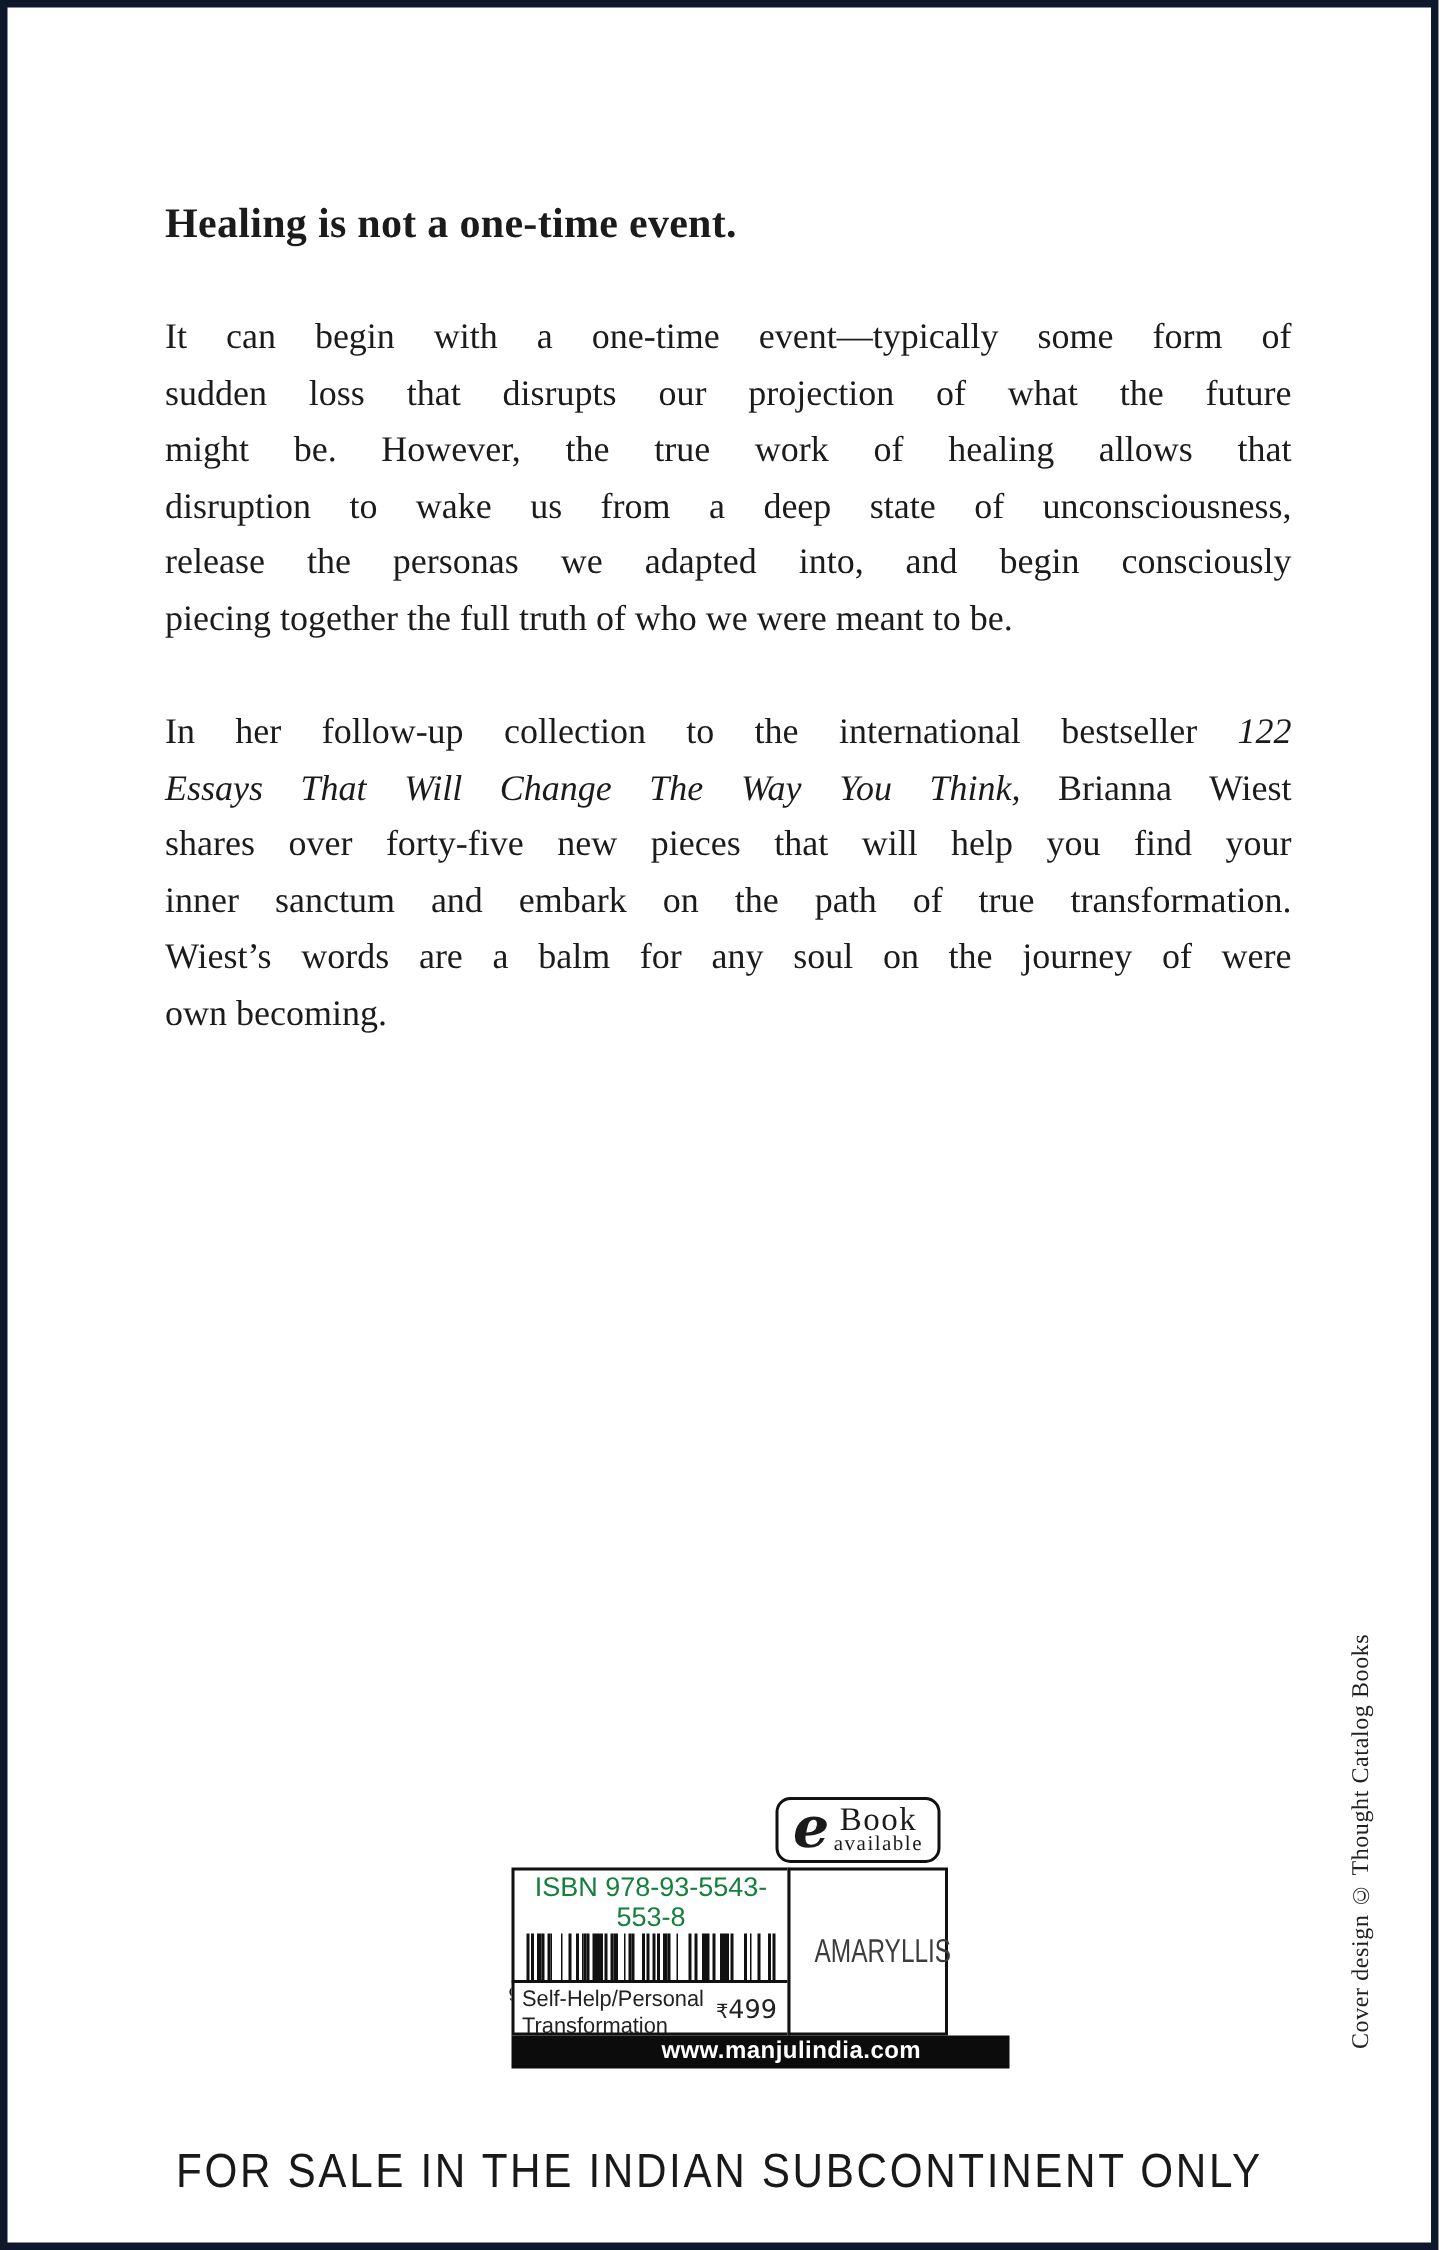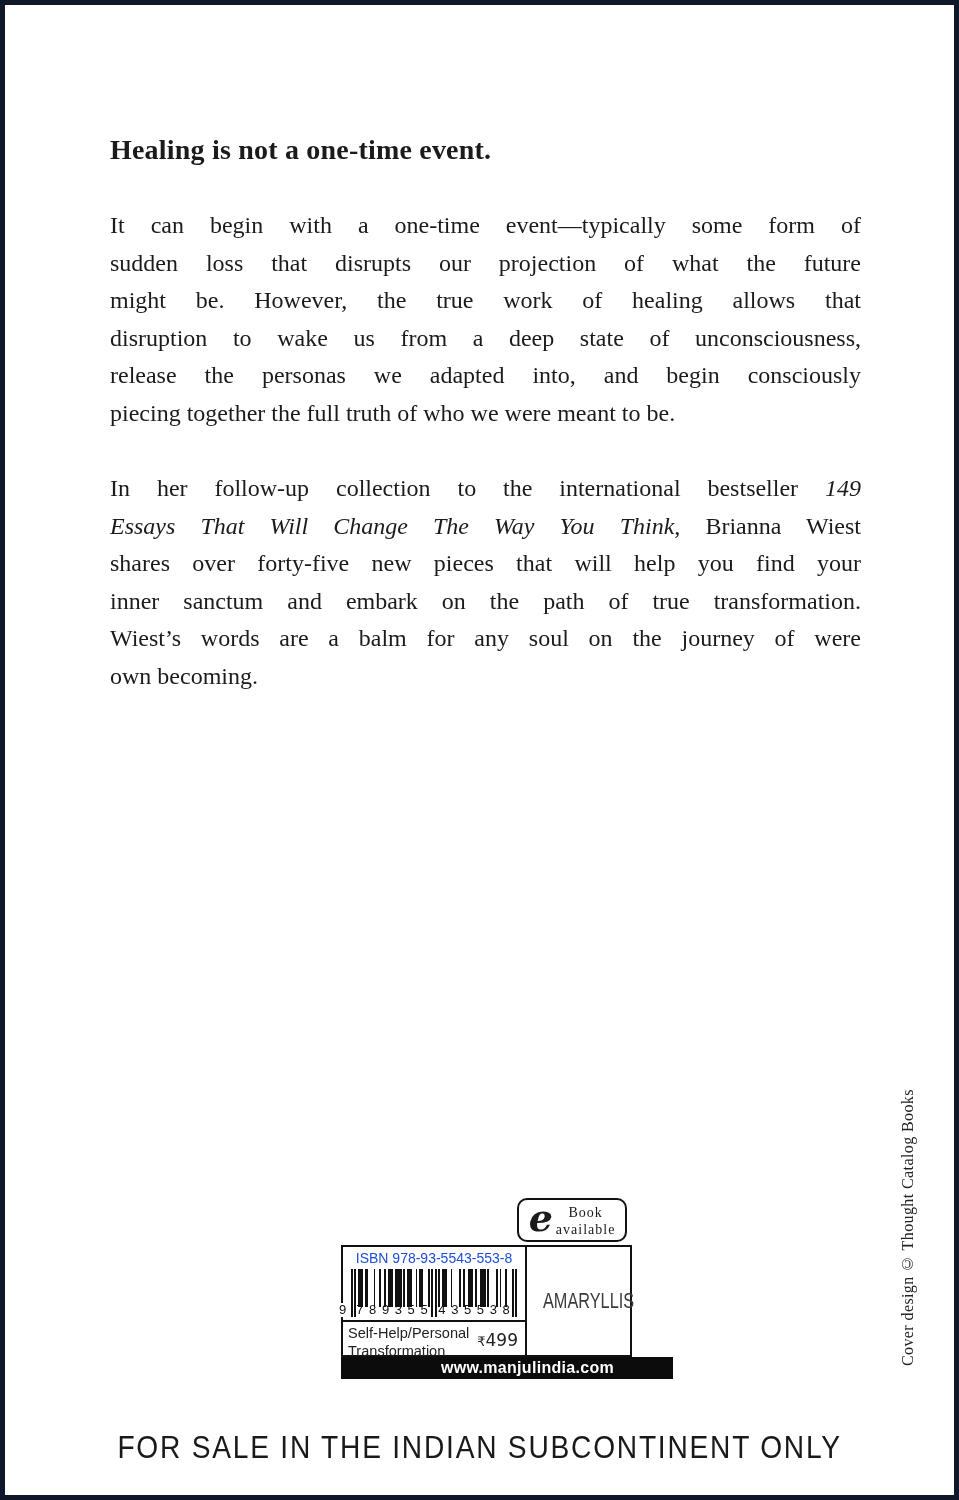"149" span.it { text: 149 -> 122 }
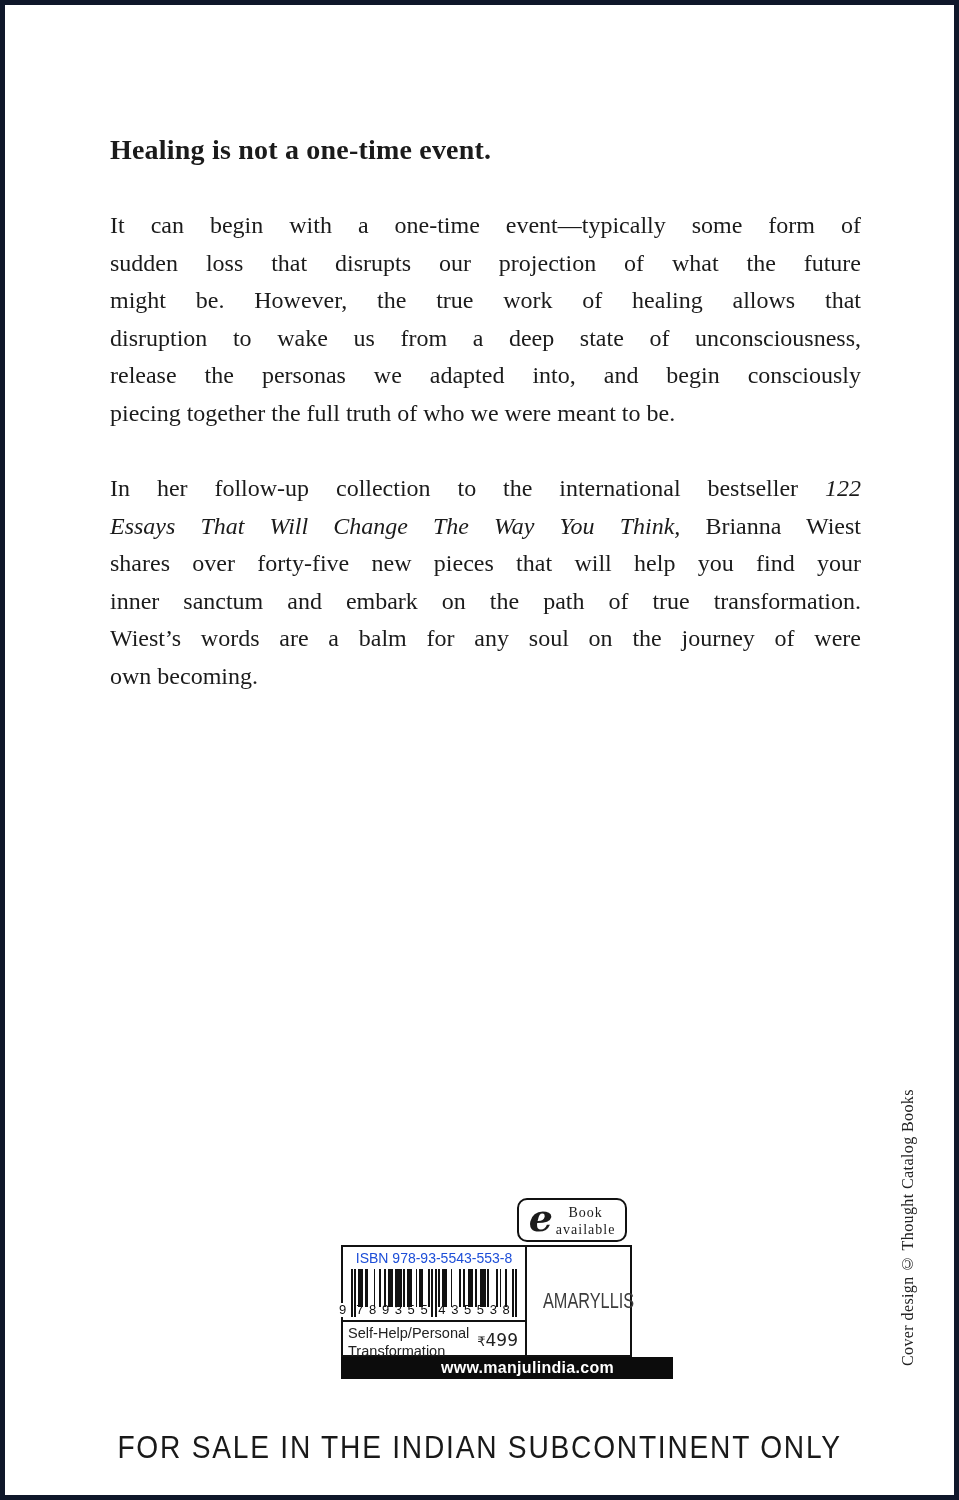"Book" #ebadge .book { font-size: 14px -> 22px }
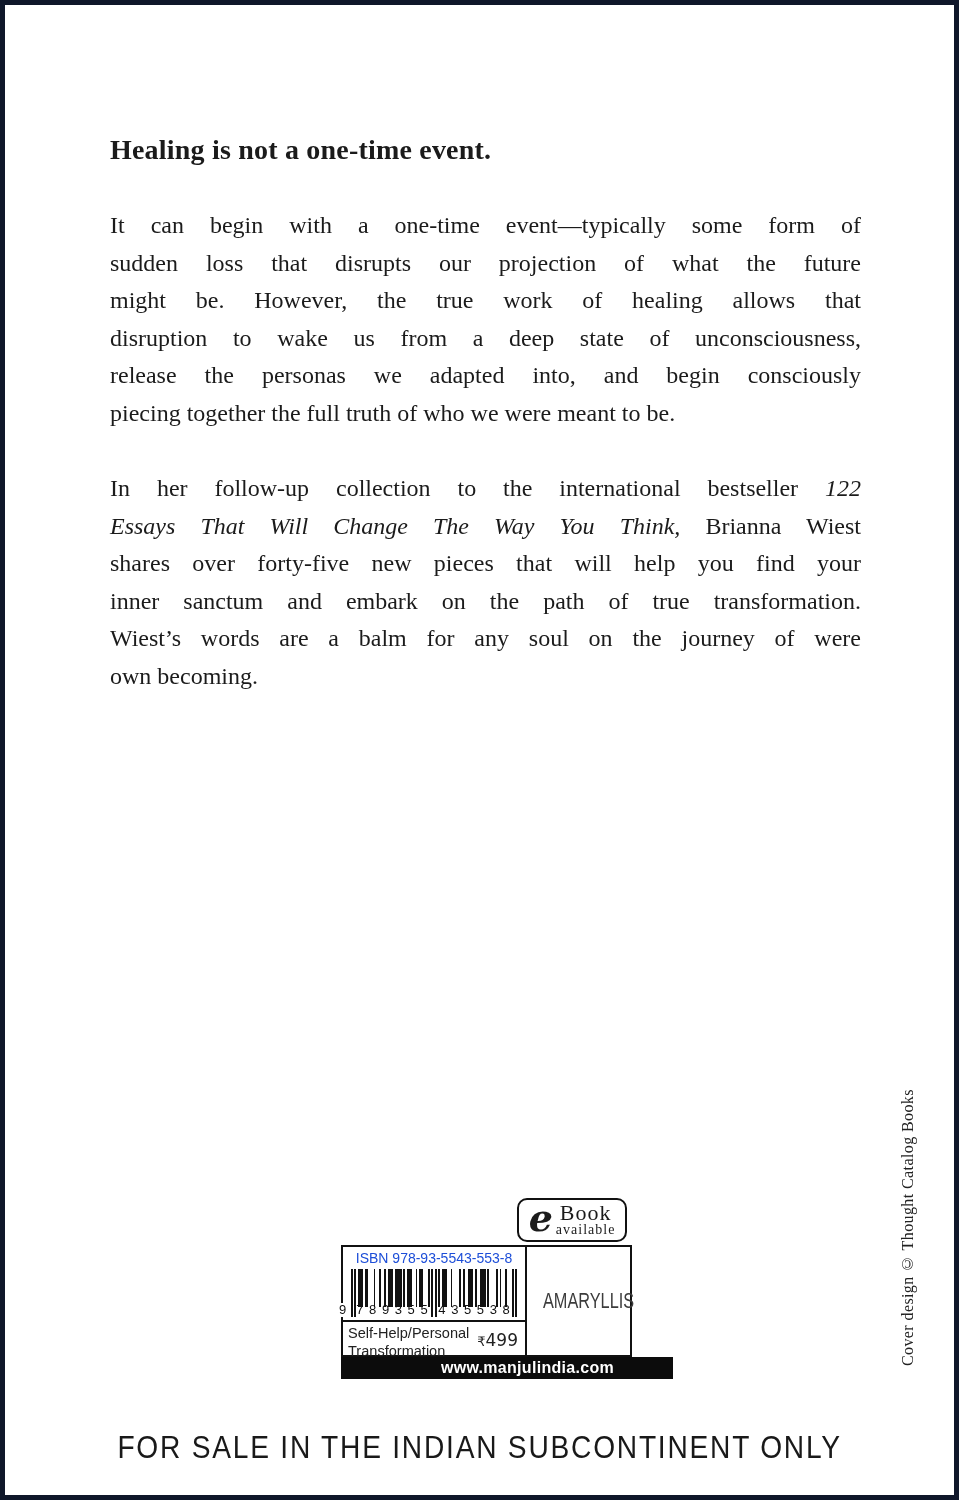"ISBN 978-93-5543-553-8" #isbnBox .isbnlabel { color: #1d4ed8 -> #15803d; font-size: 14px -> 18px }
